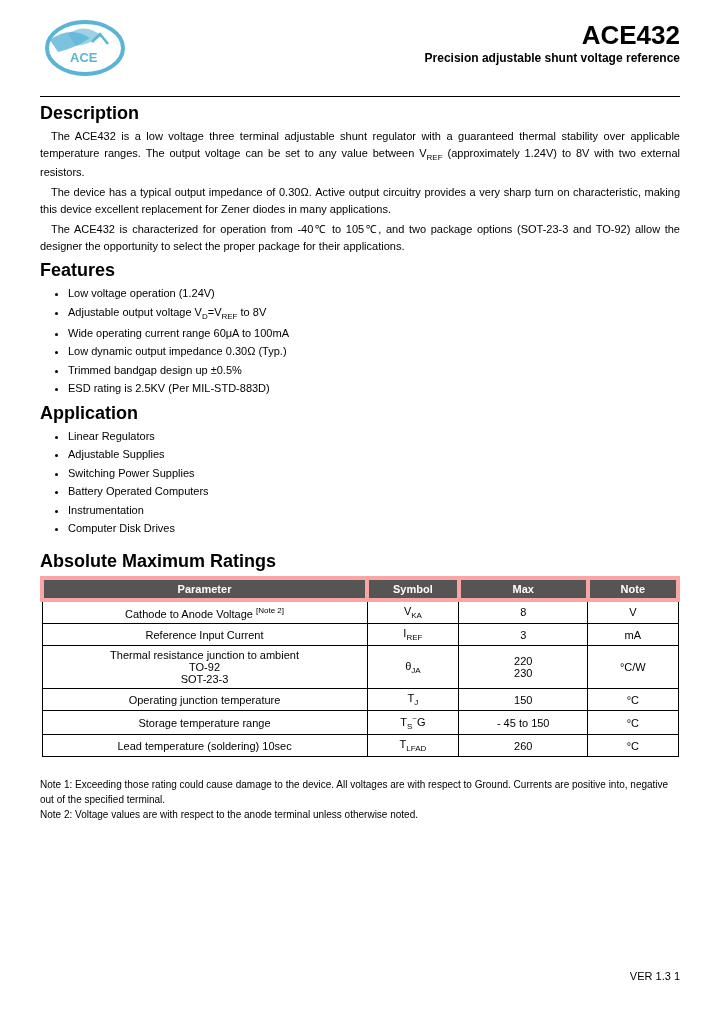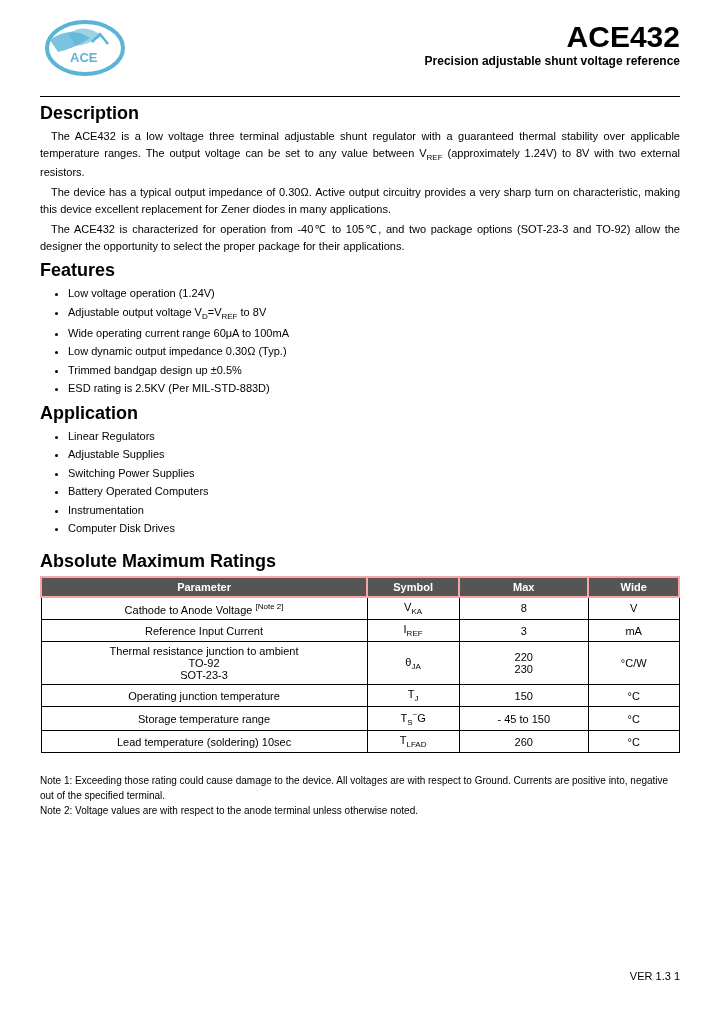"ACE432" .chip-title { font-size: 30px -> 26px }
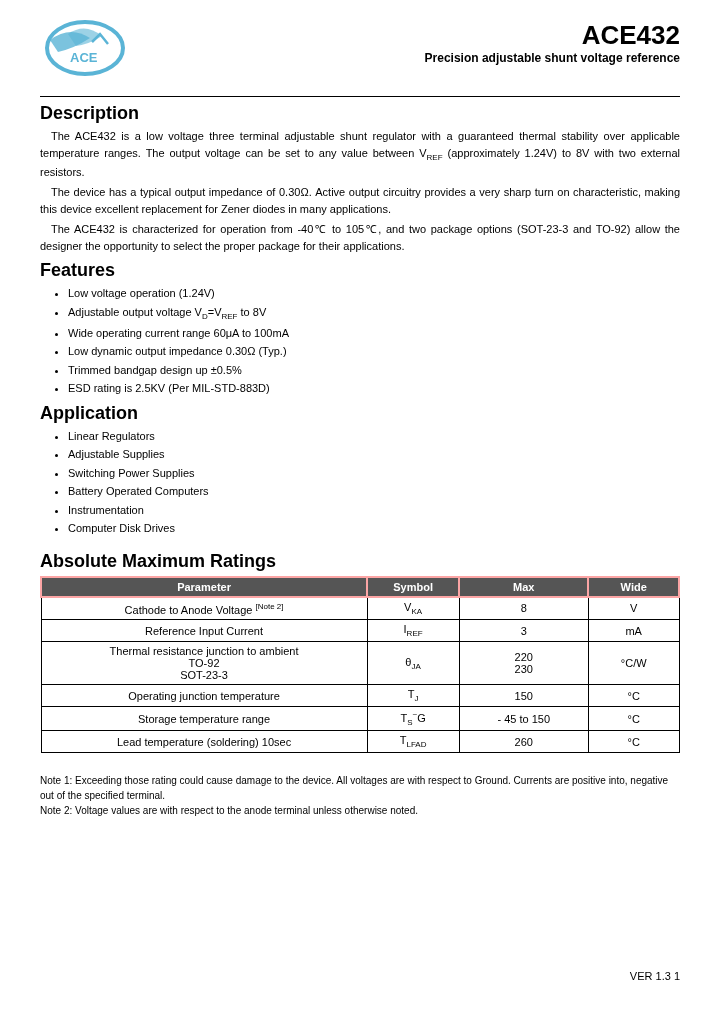"Parameter" .abs-table th { border: 2px solid #fca5a5 -> 4px solid #fca5a5 }
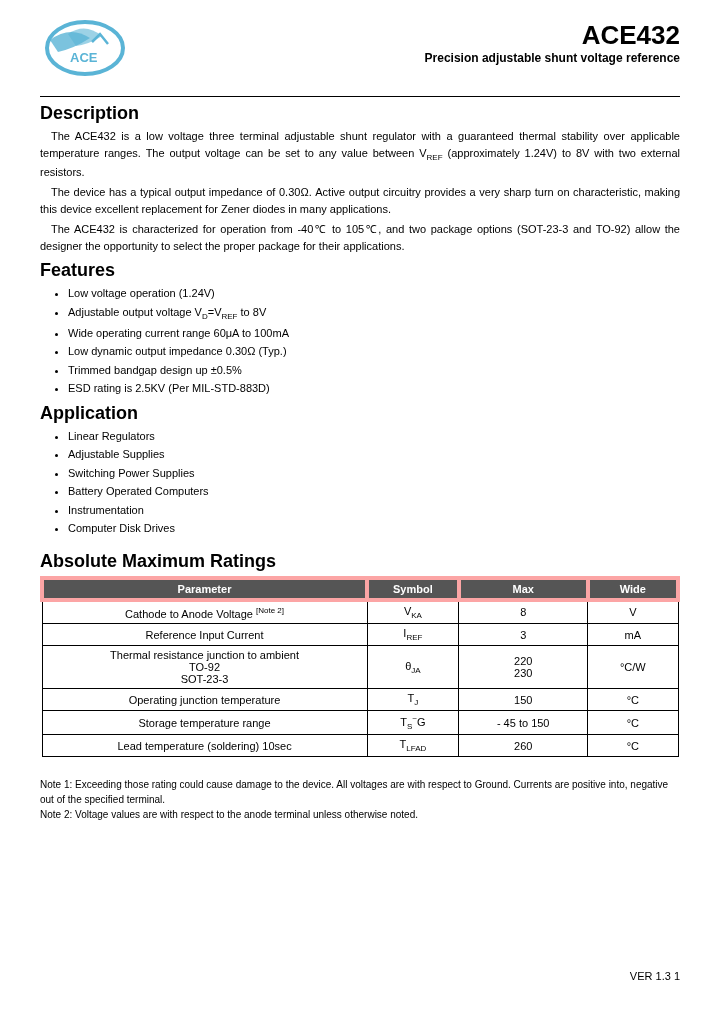"Wide" th { text: Wide -> Note }
